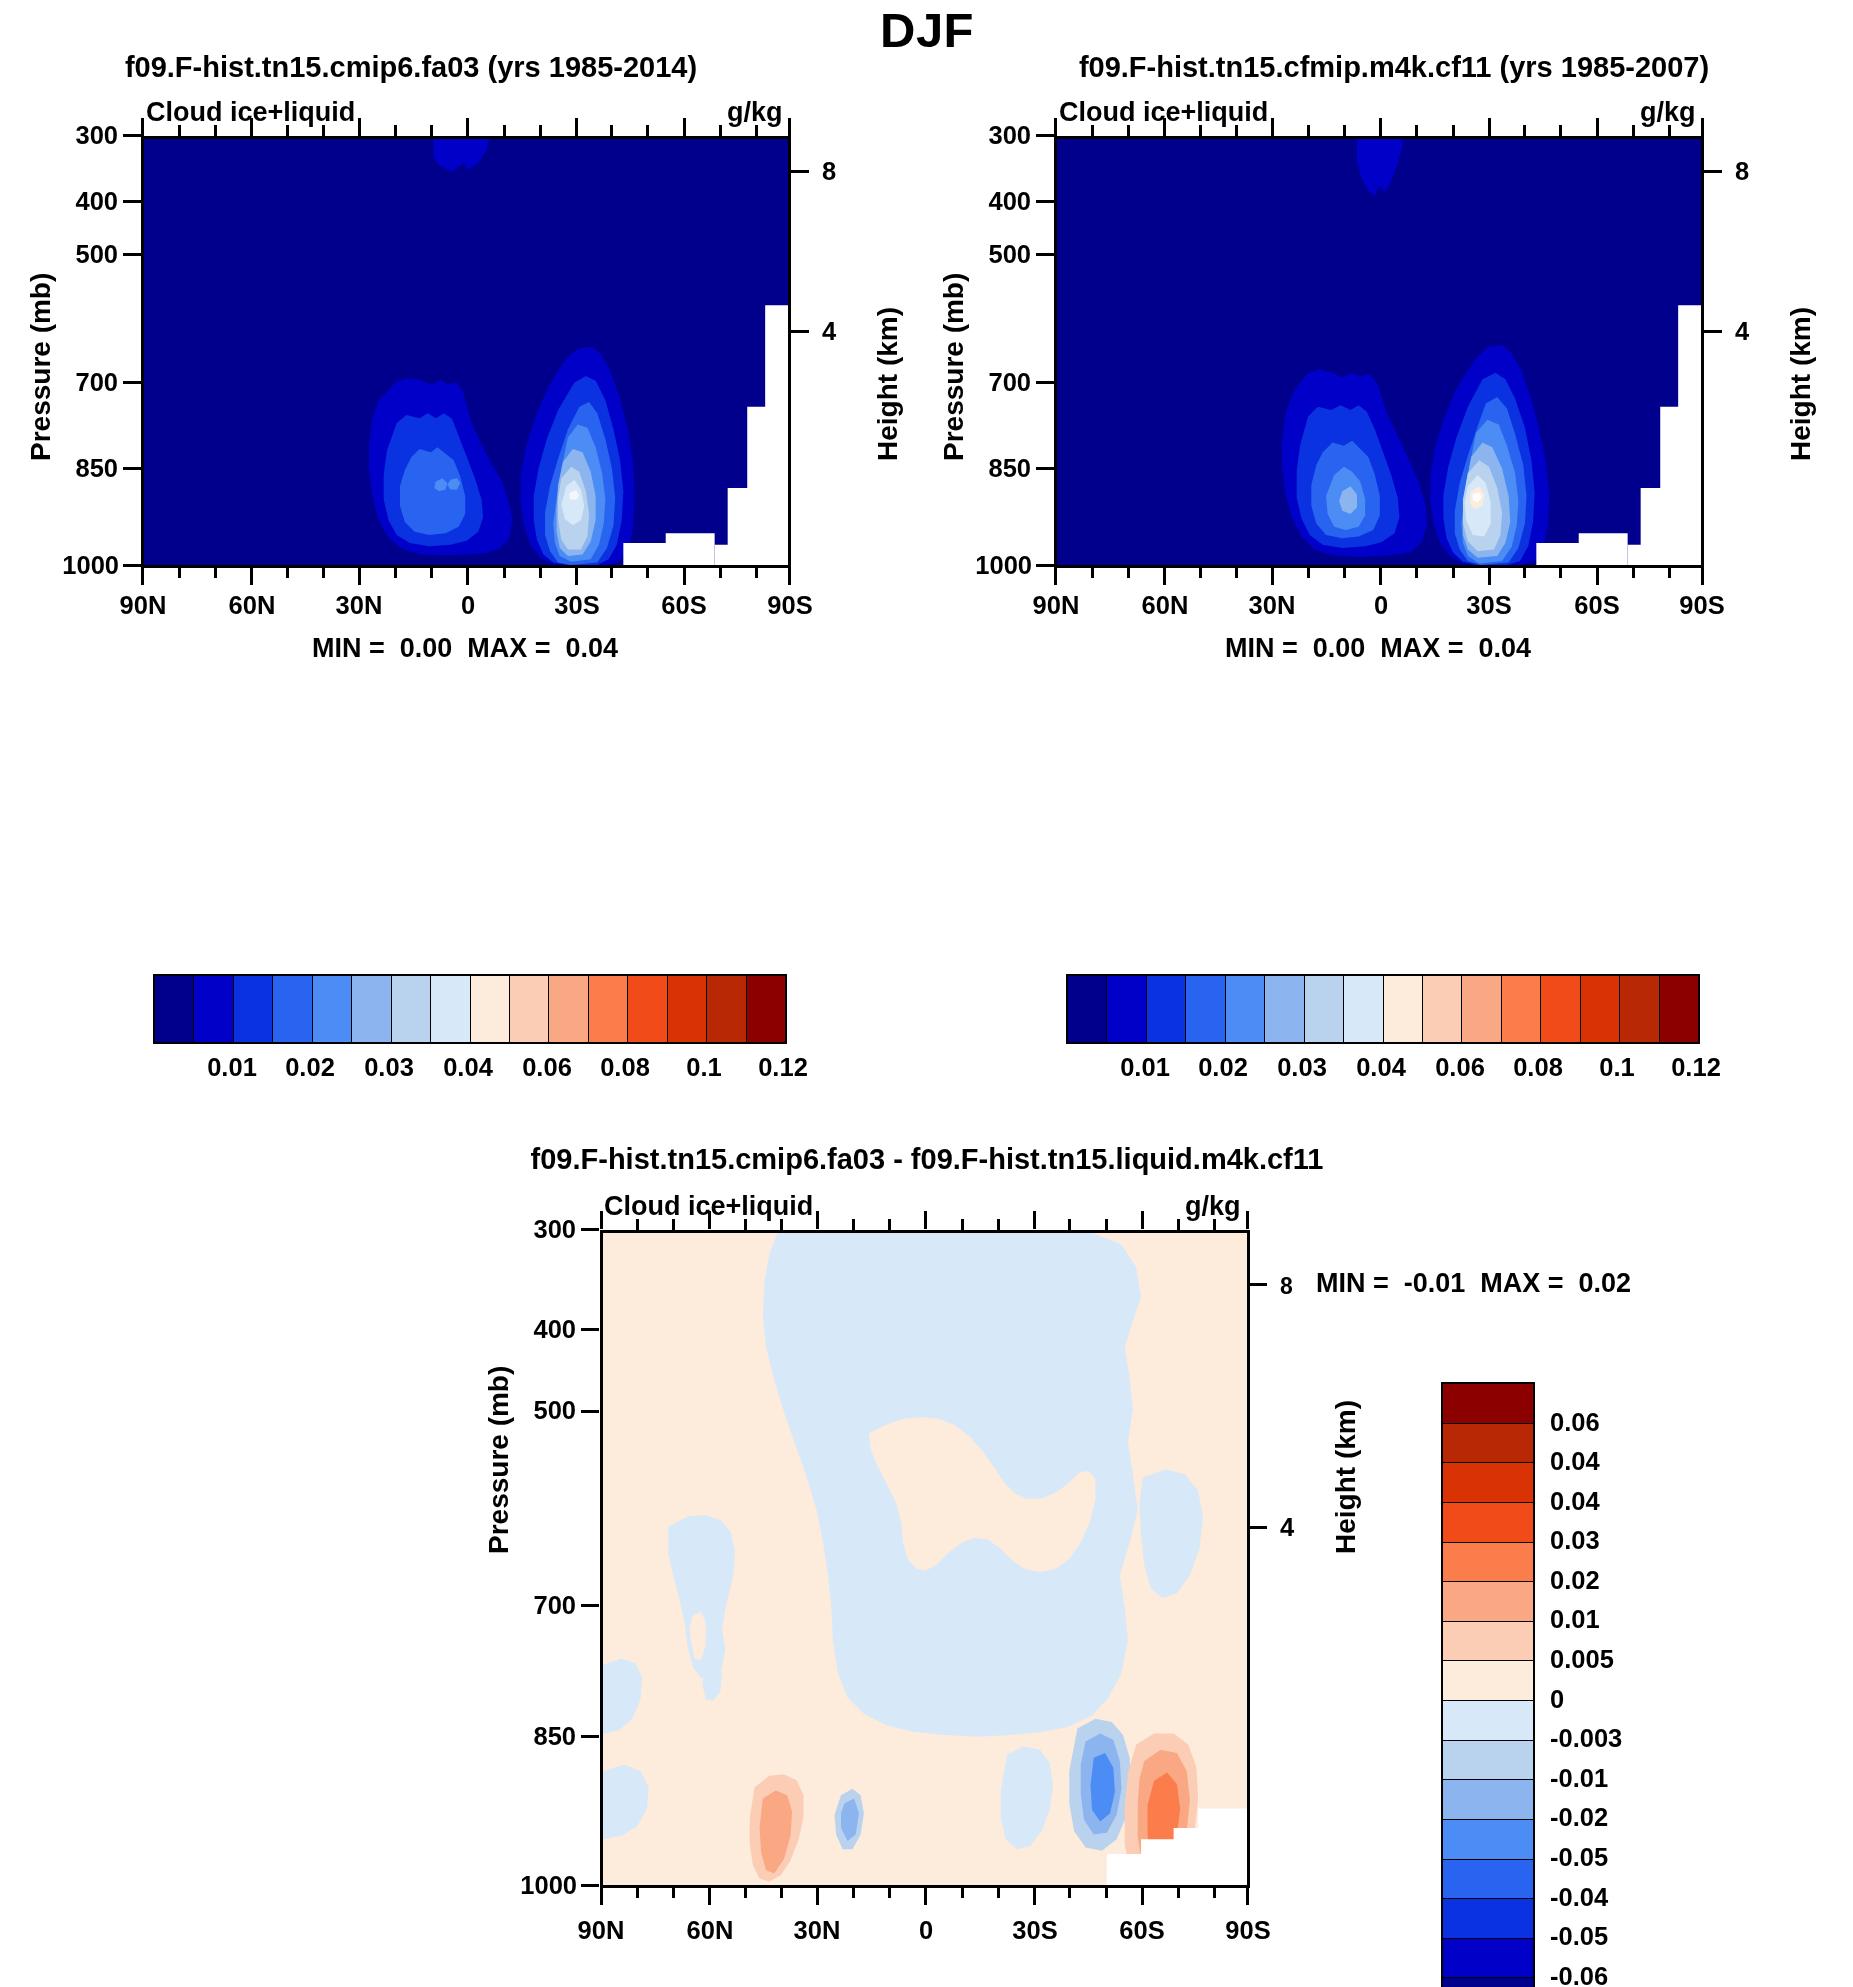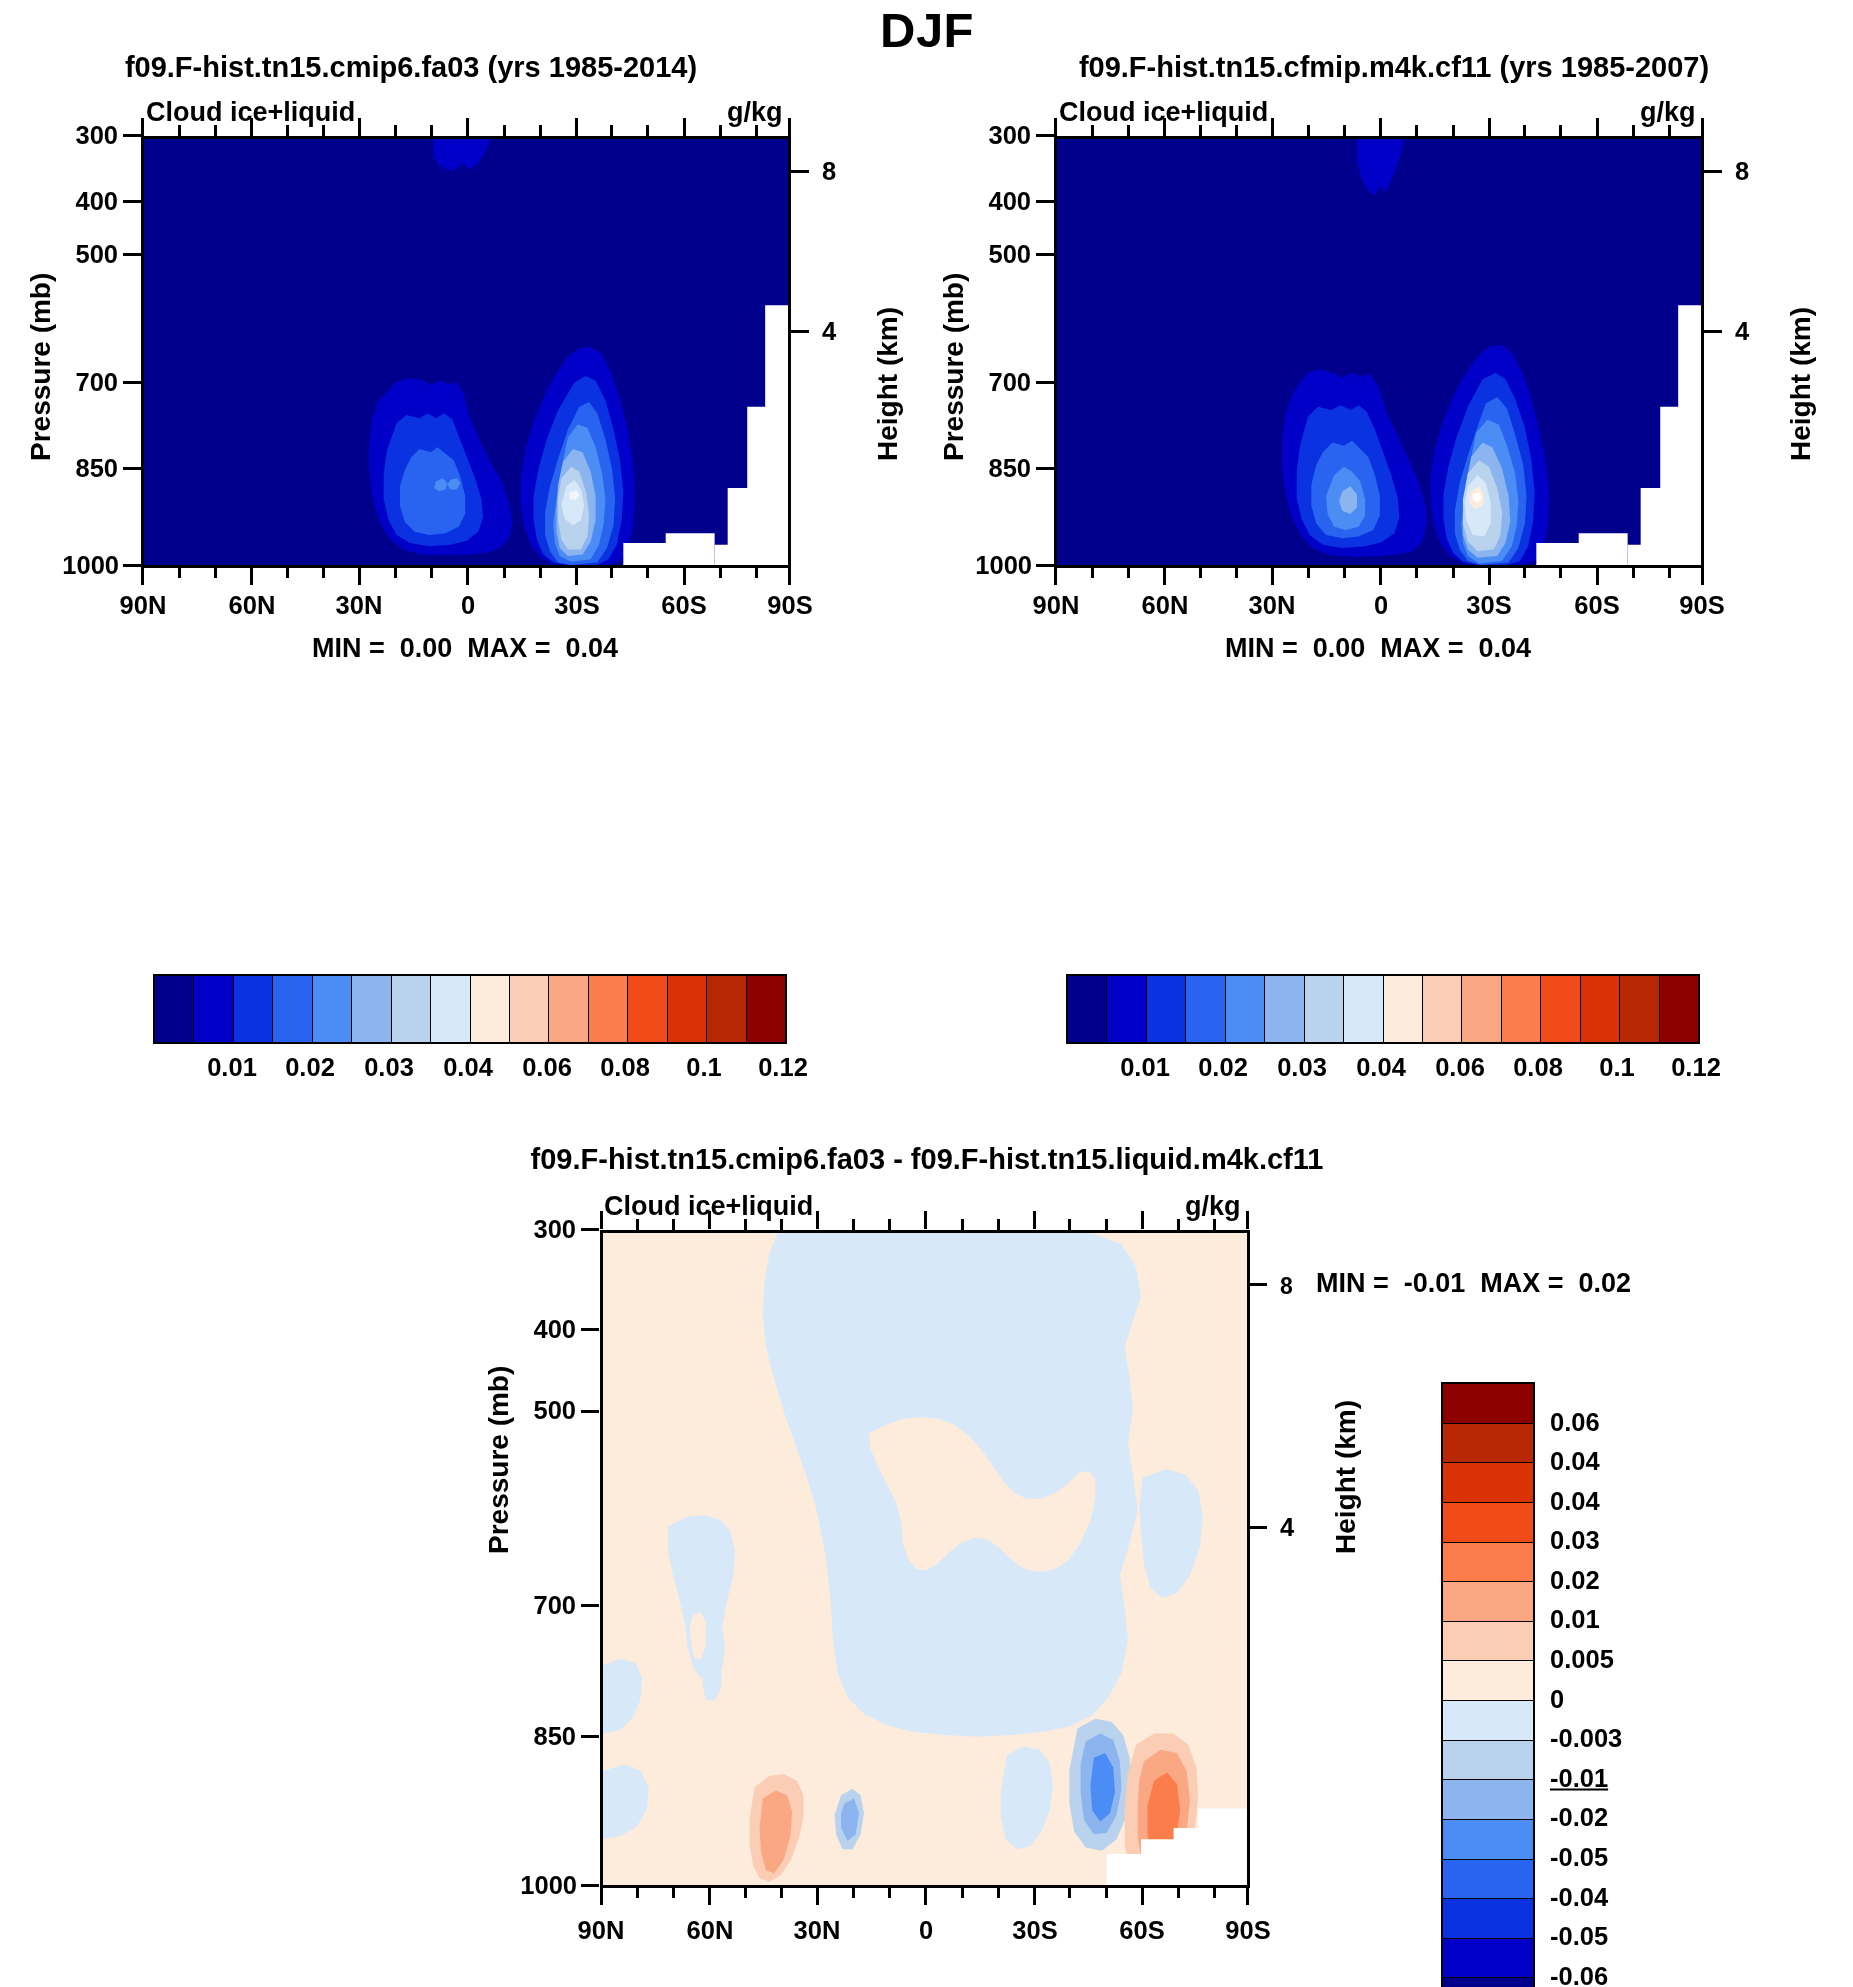"-0.01" span { text-decoration: underline -> none }
